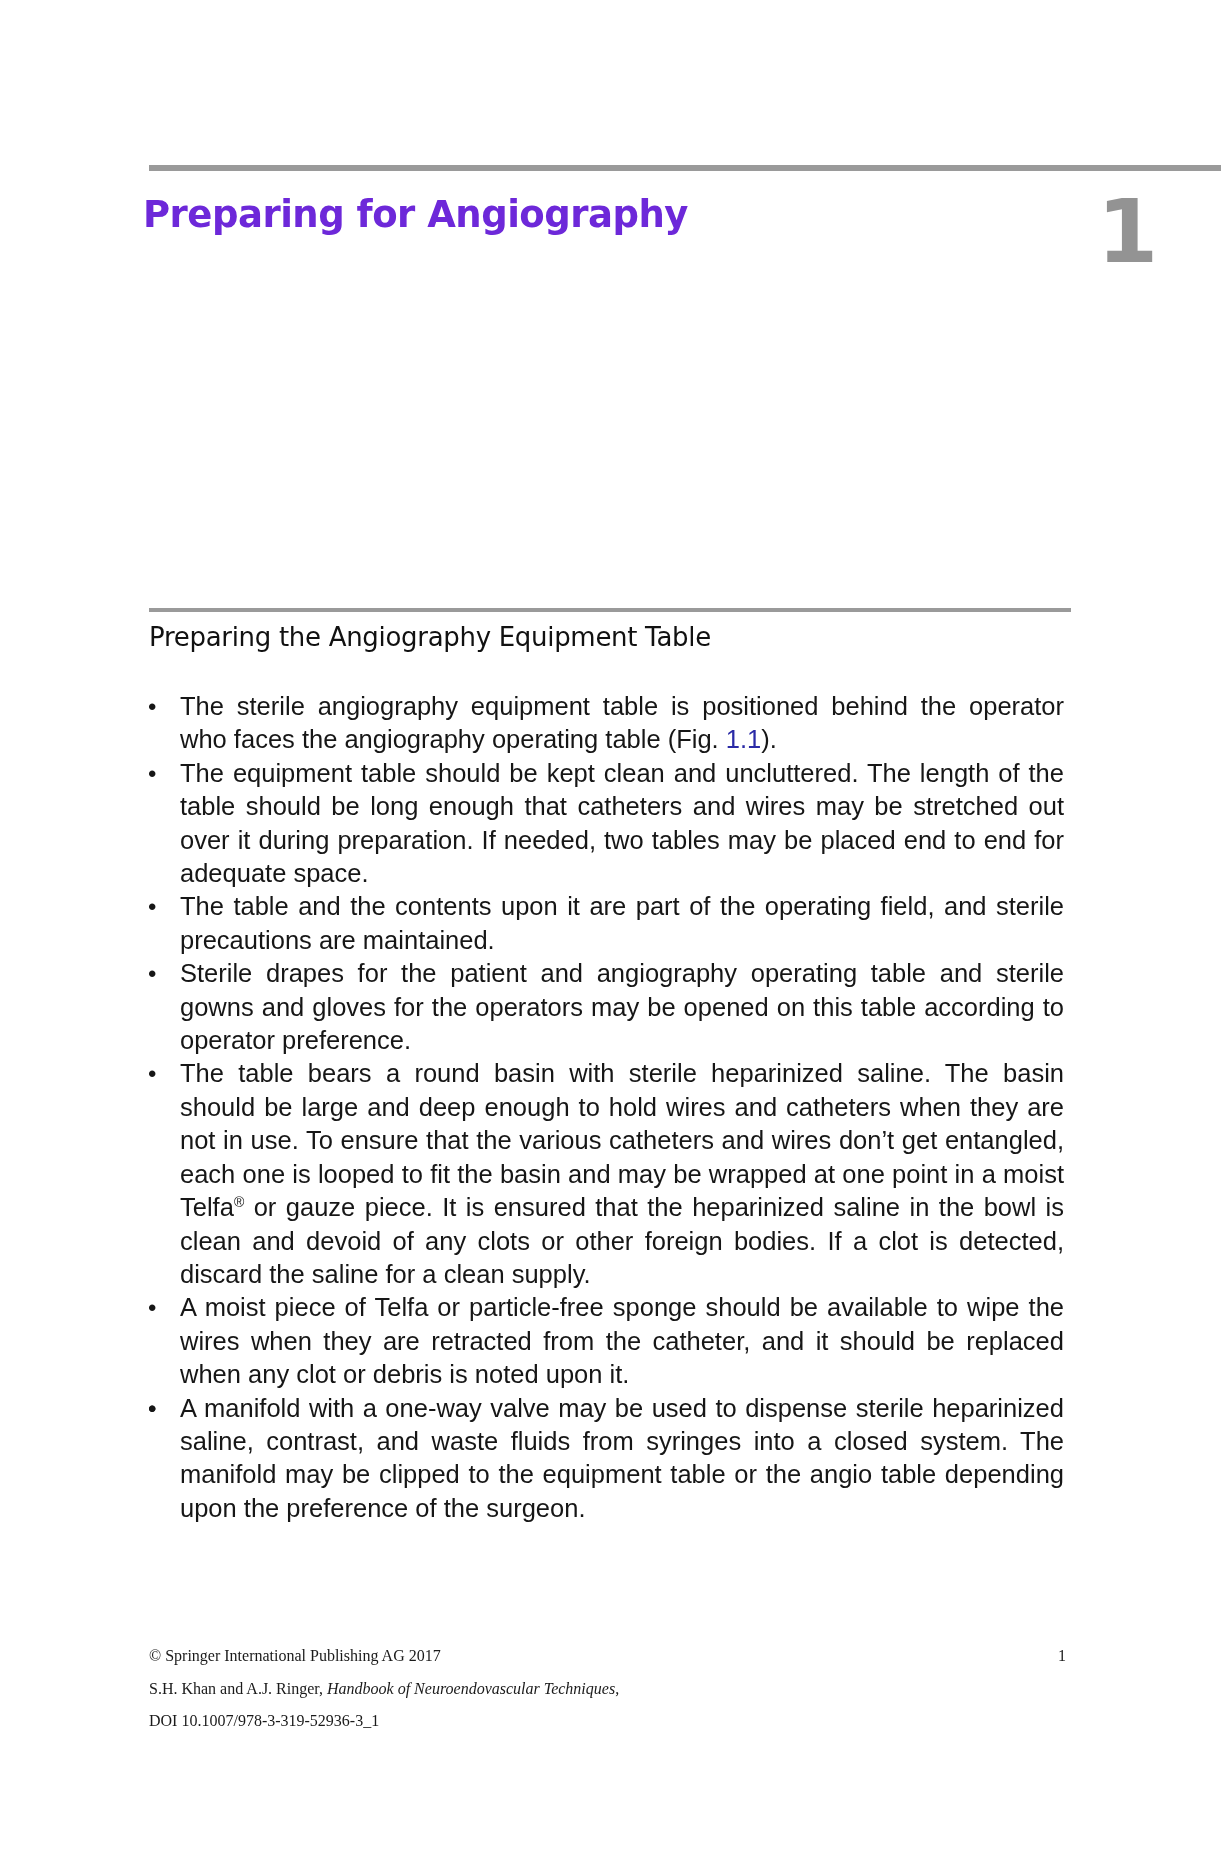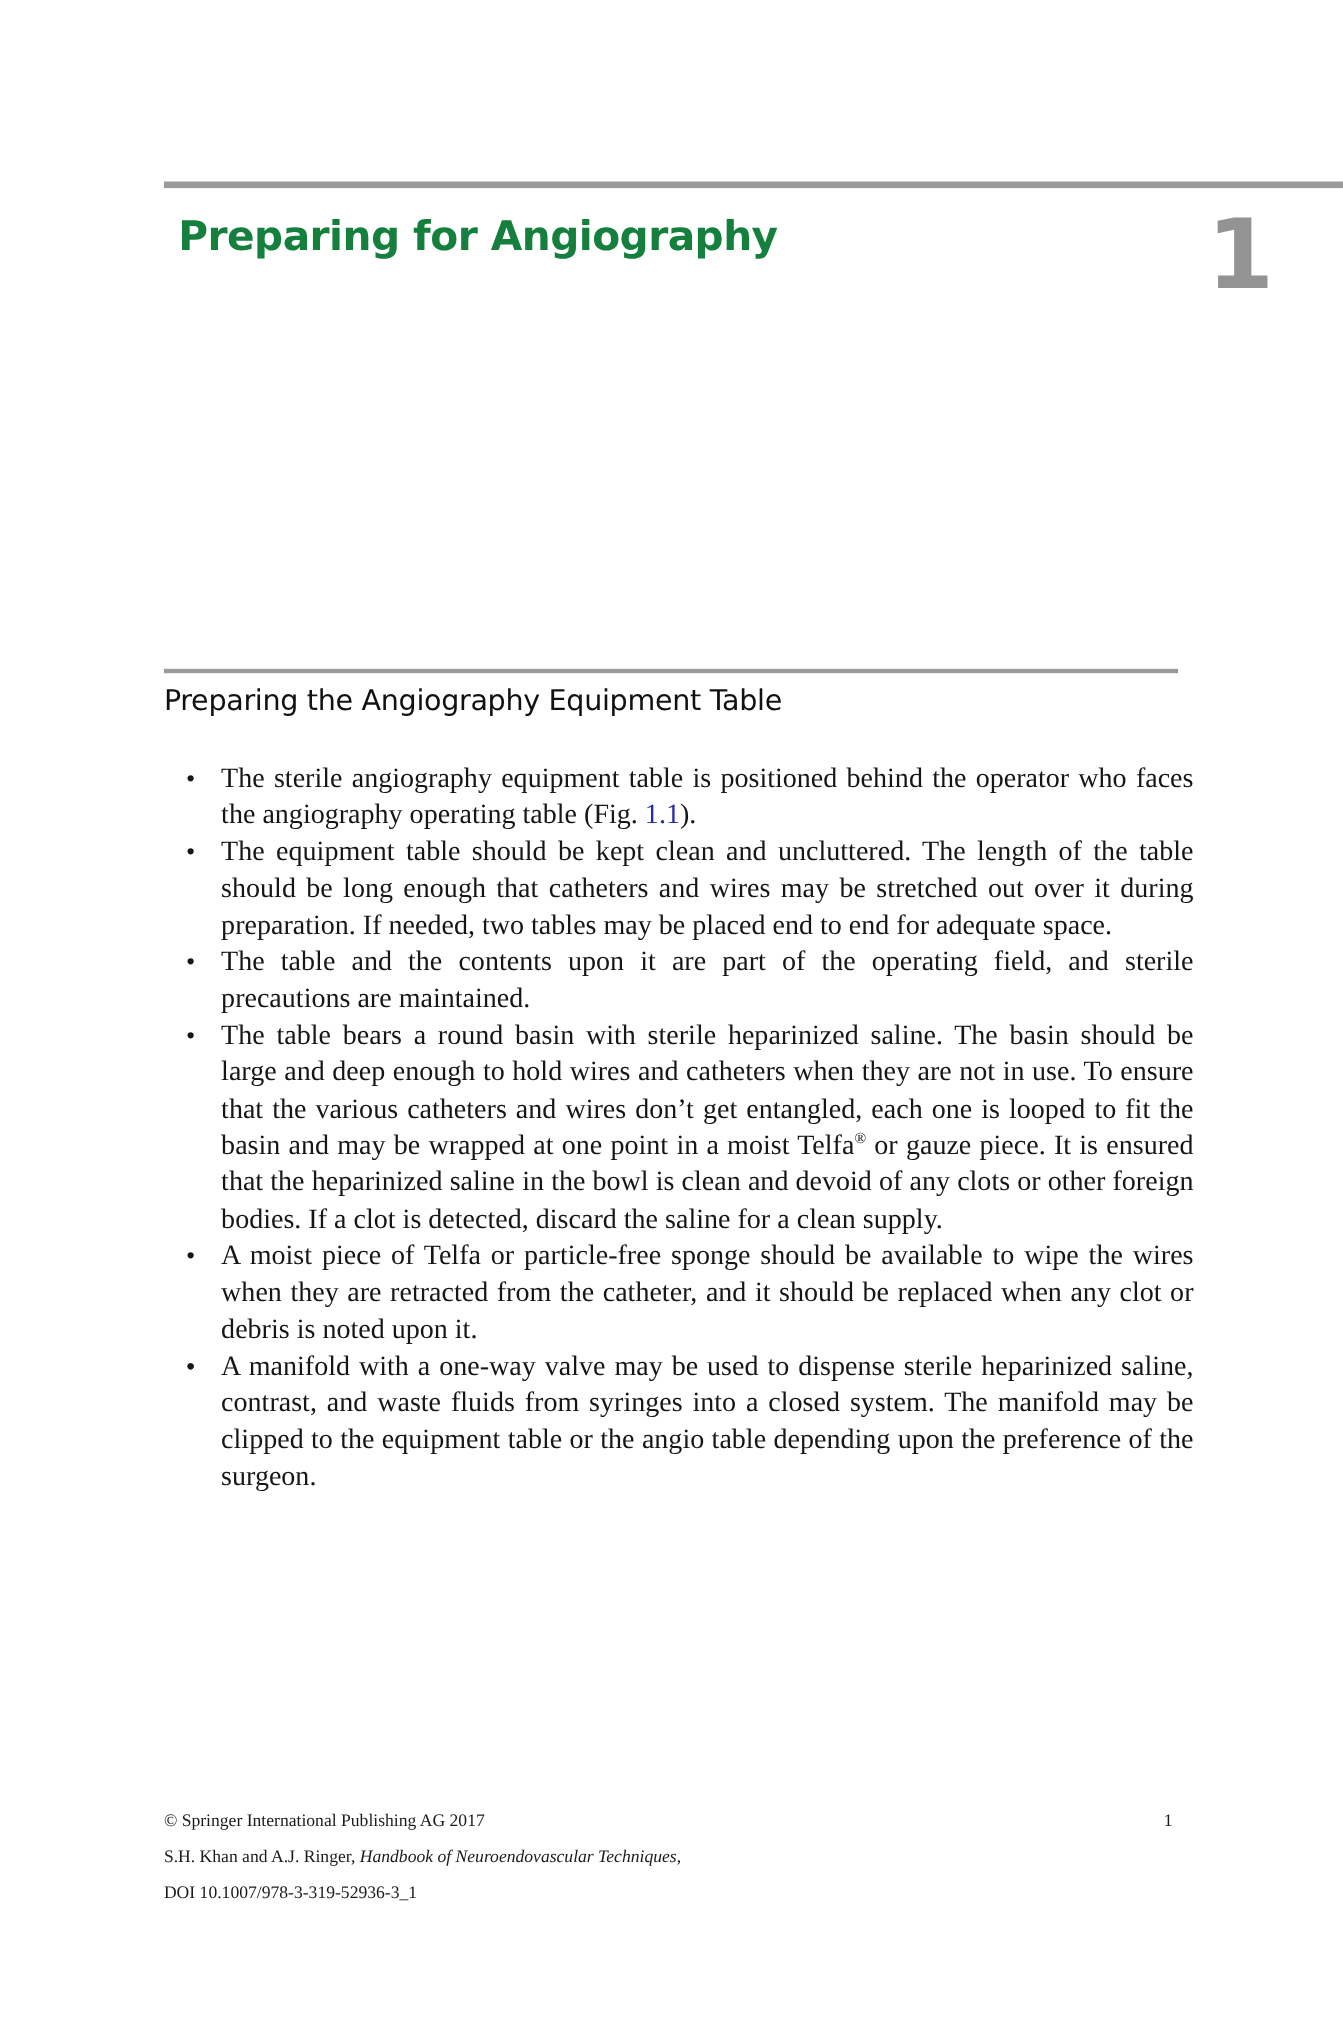"Preparing for Angiography" .chapter-title { color: #15803d -> #6d28d9; left: 162px -> 143px }
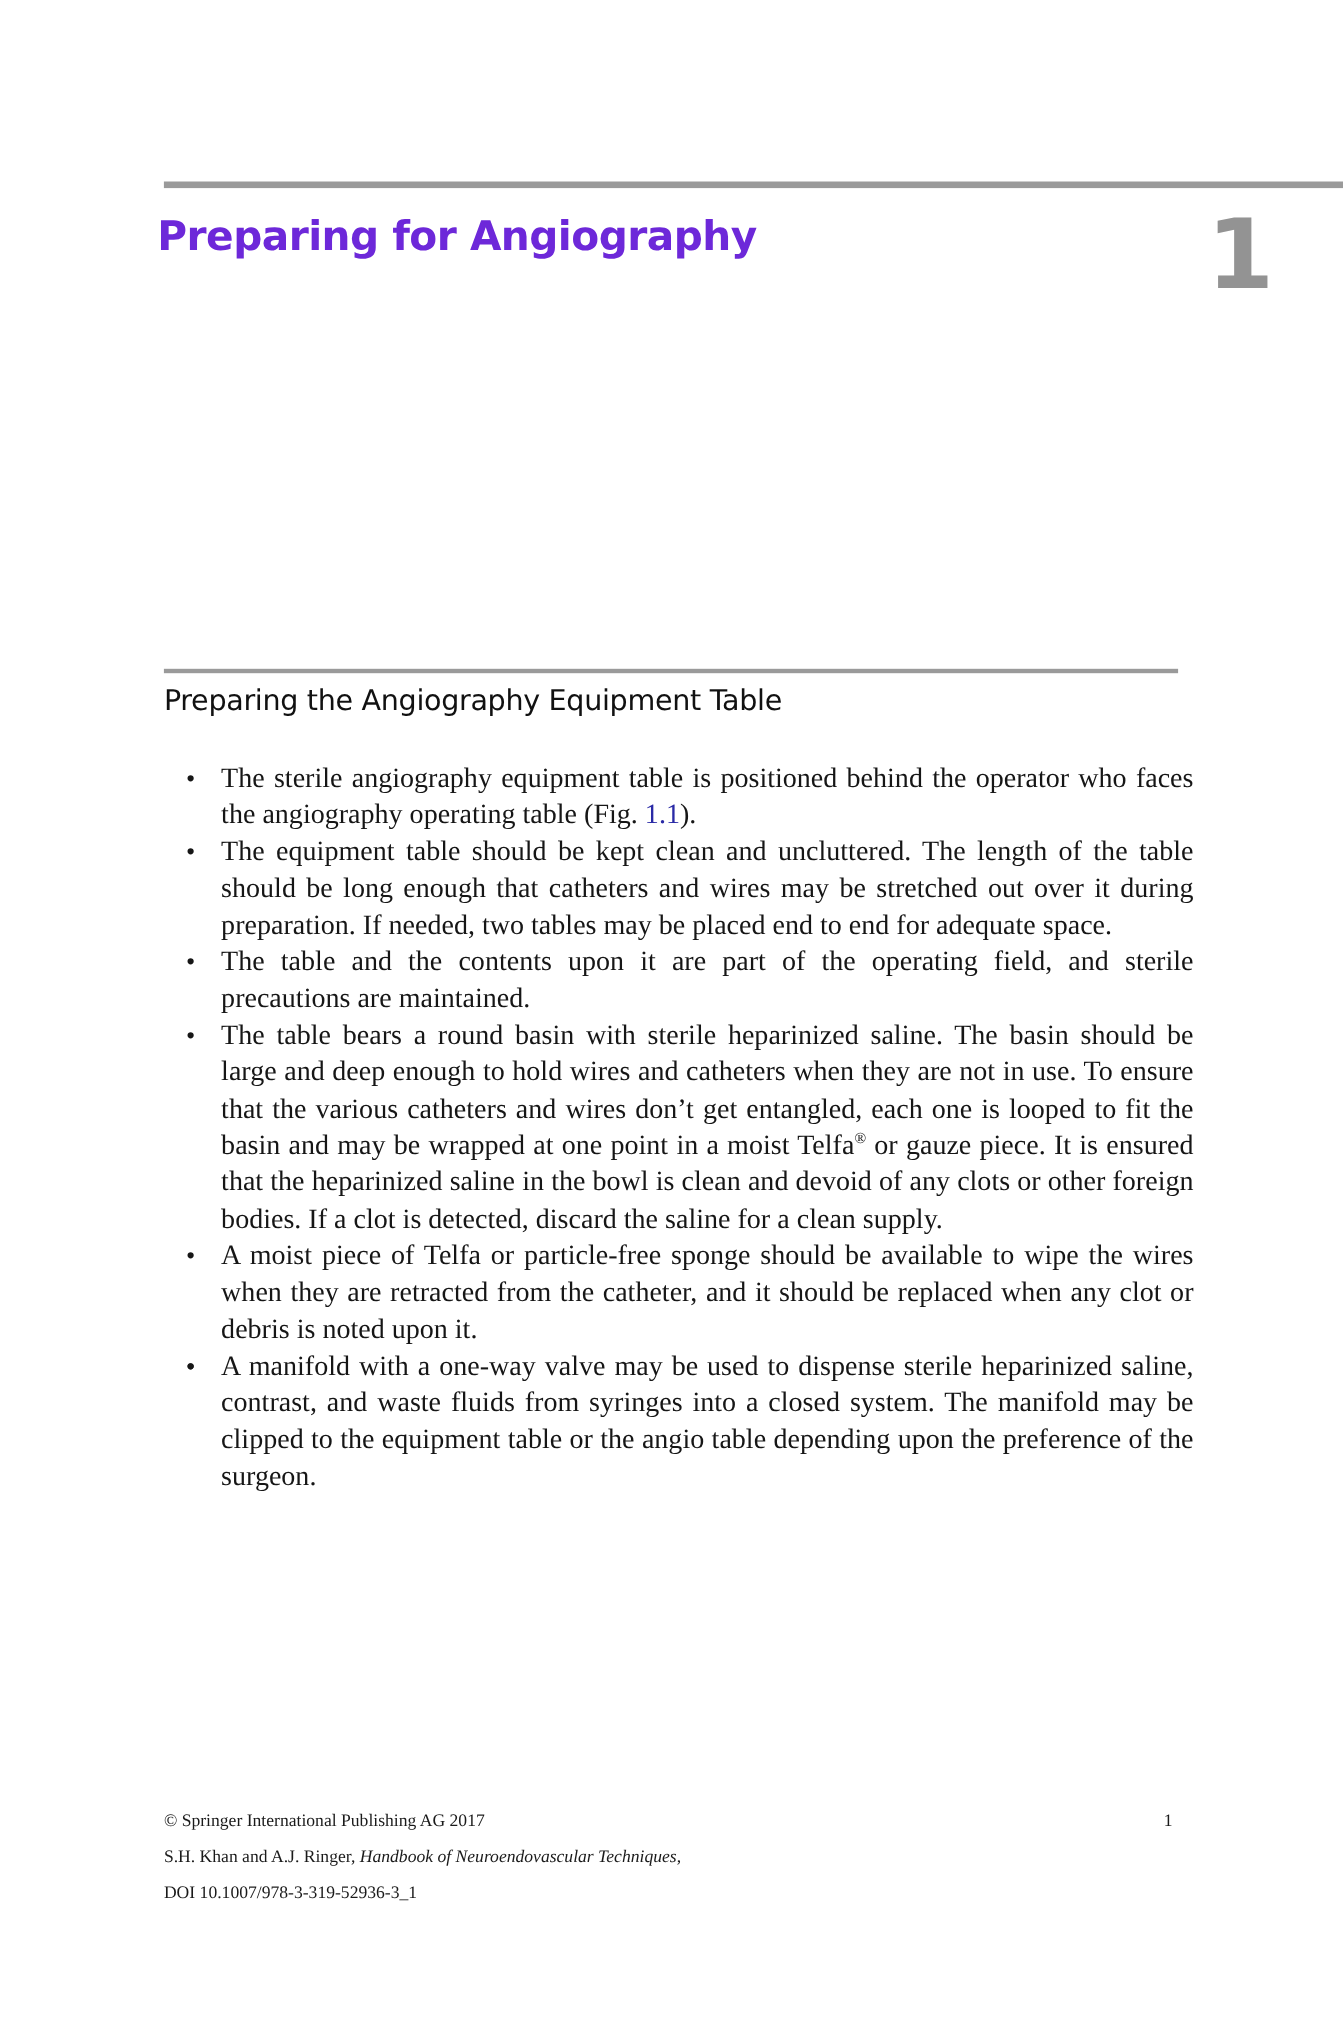"The sterile angiography equipment table" .bullets { font-family: Liberation Serif, serif -> Liberation Sans, sans-serif; left: 163px -> 142px }
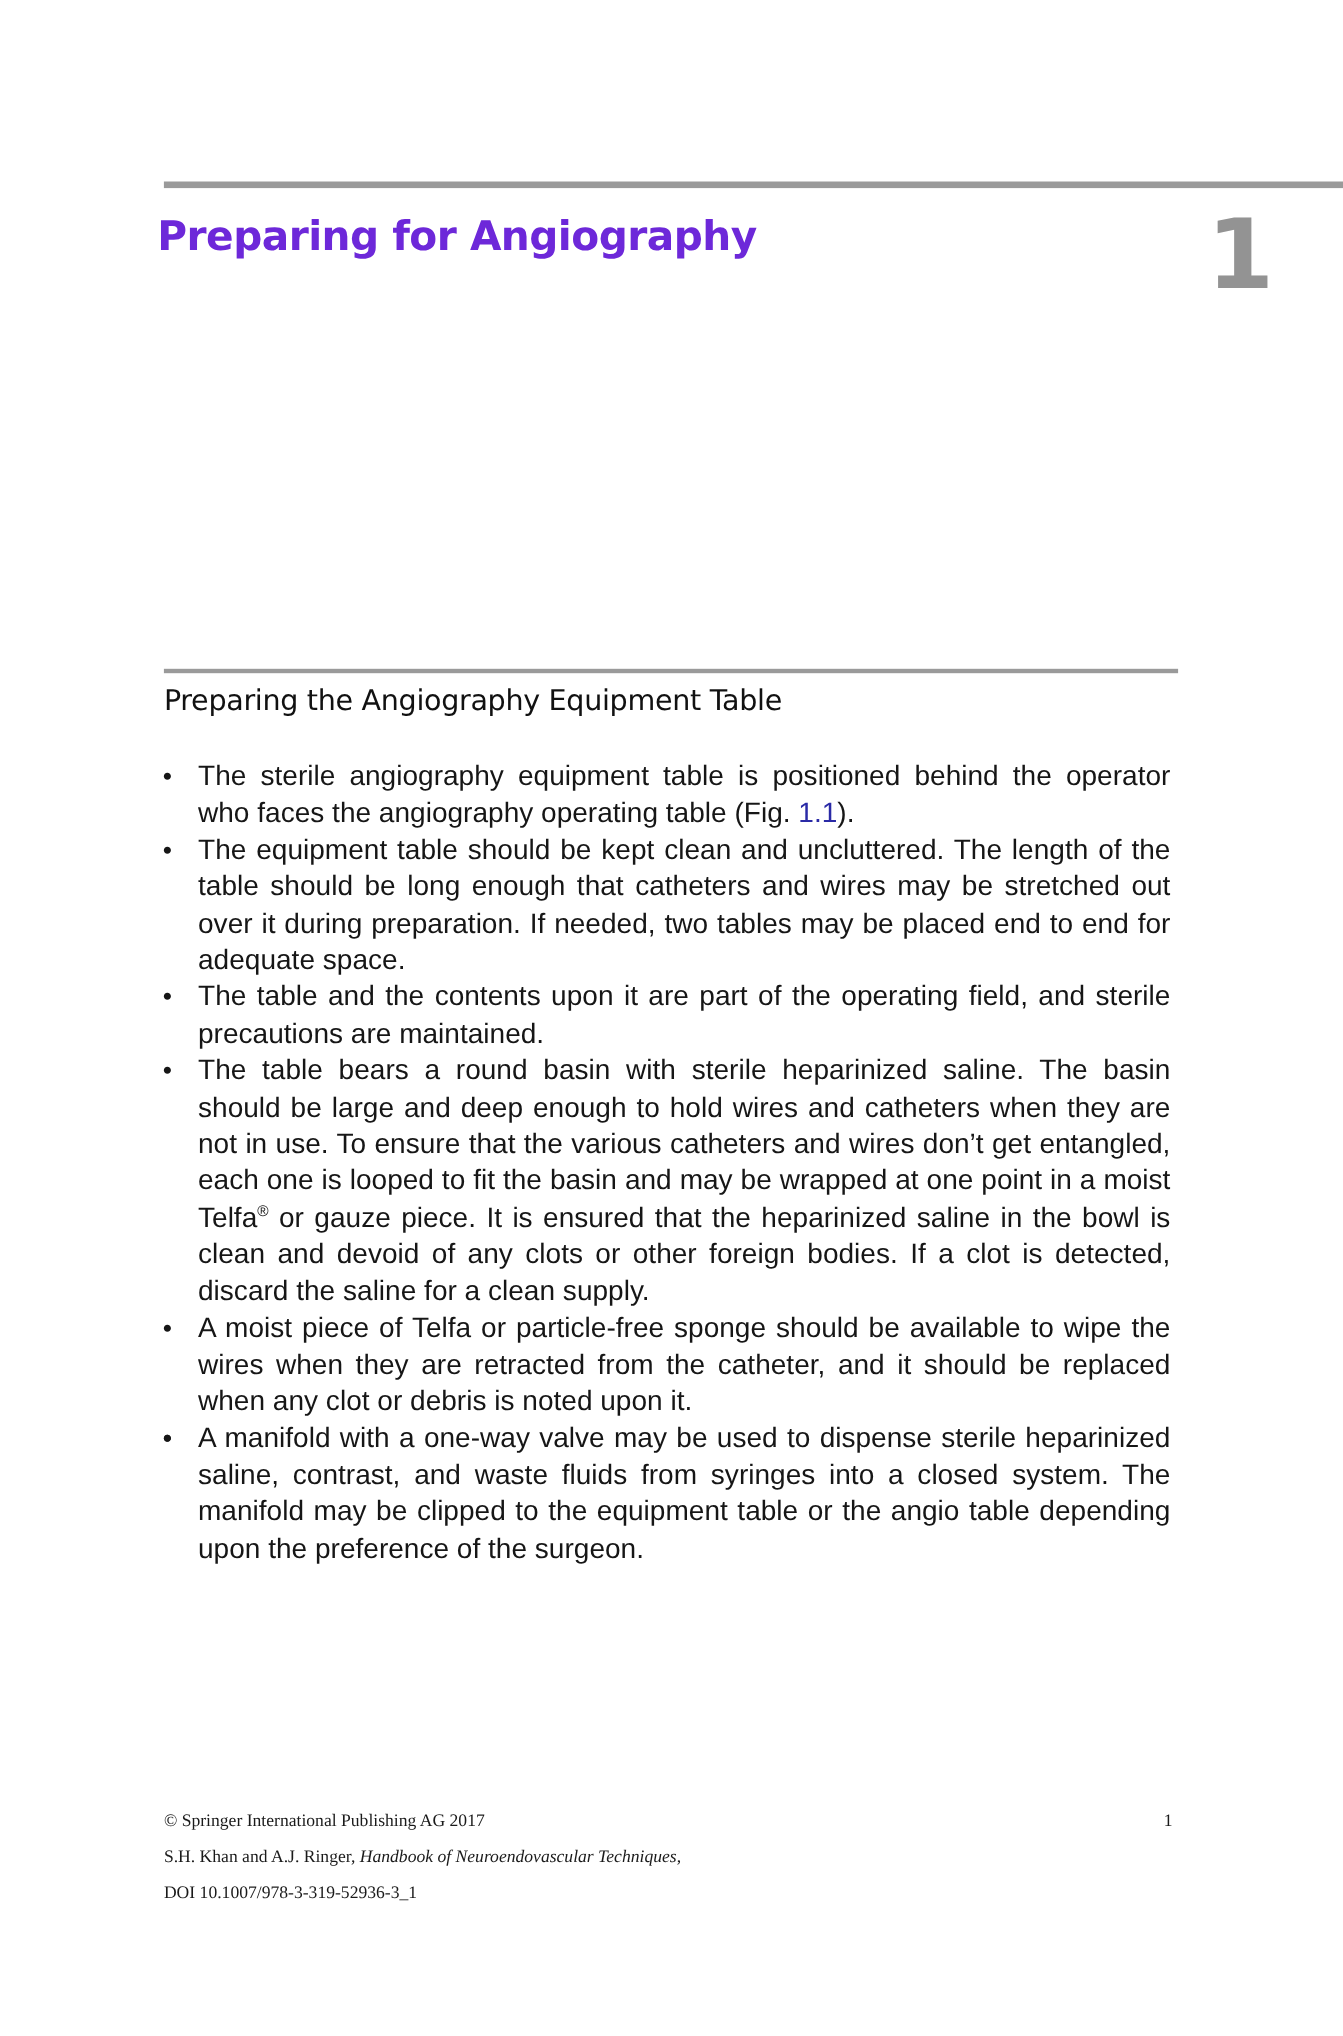"Sterile drapes for the patient" li { html: none -> <li> <span></span> <span>Sterile drapes for the patient and angiography operating table and sterile gowns and gloves for the operators may be opened on this table according to operator preference.</span> </li> }
